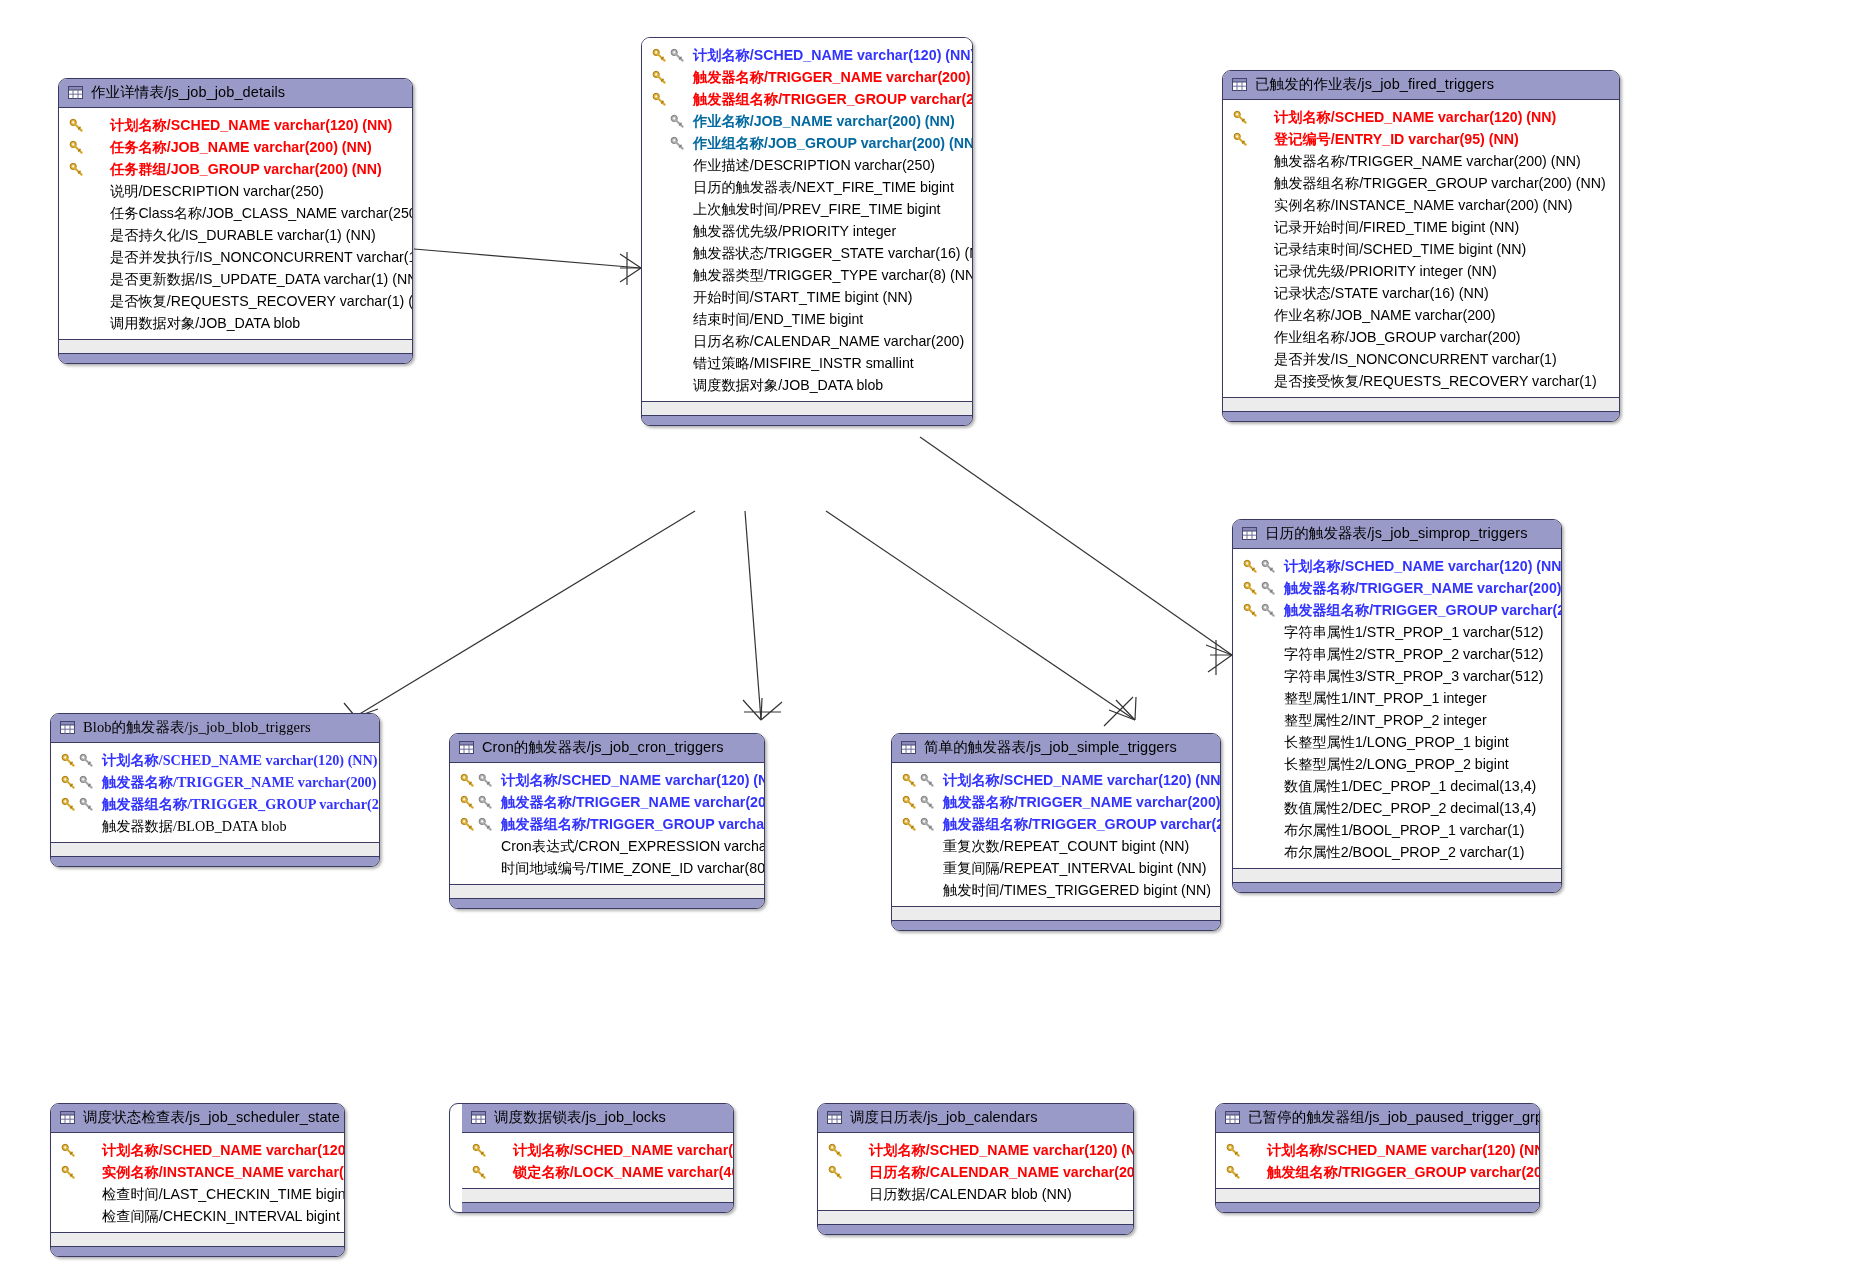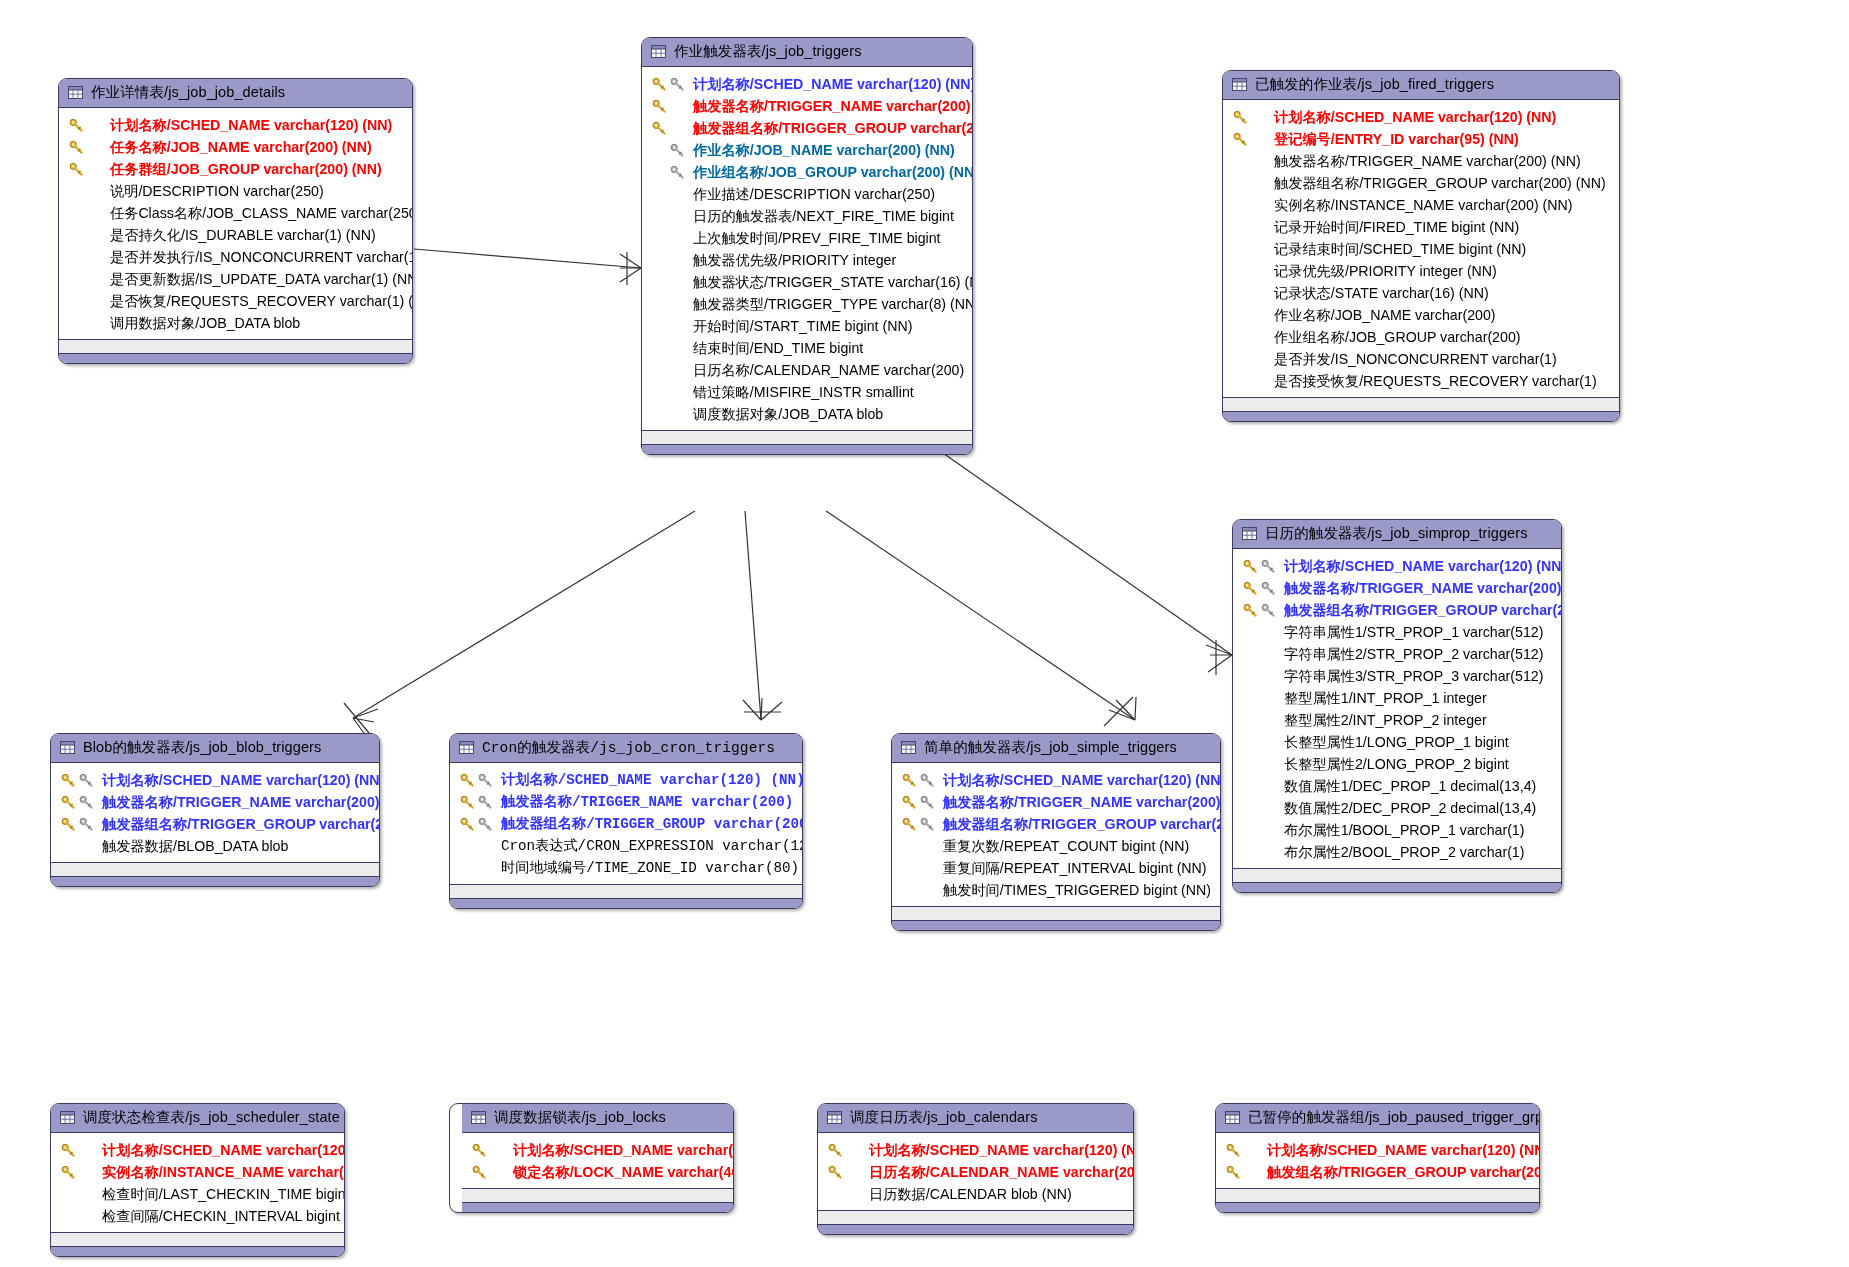"作业触发器表/js_job_triggers" div.ent-header { html: <div> <span> <svg> <rect></rect> <rect></rect> <line></line> <line></line> <line></line> </svg> </span> <span>作业触发器表/js_job_triggers</span> </div> -> none }
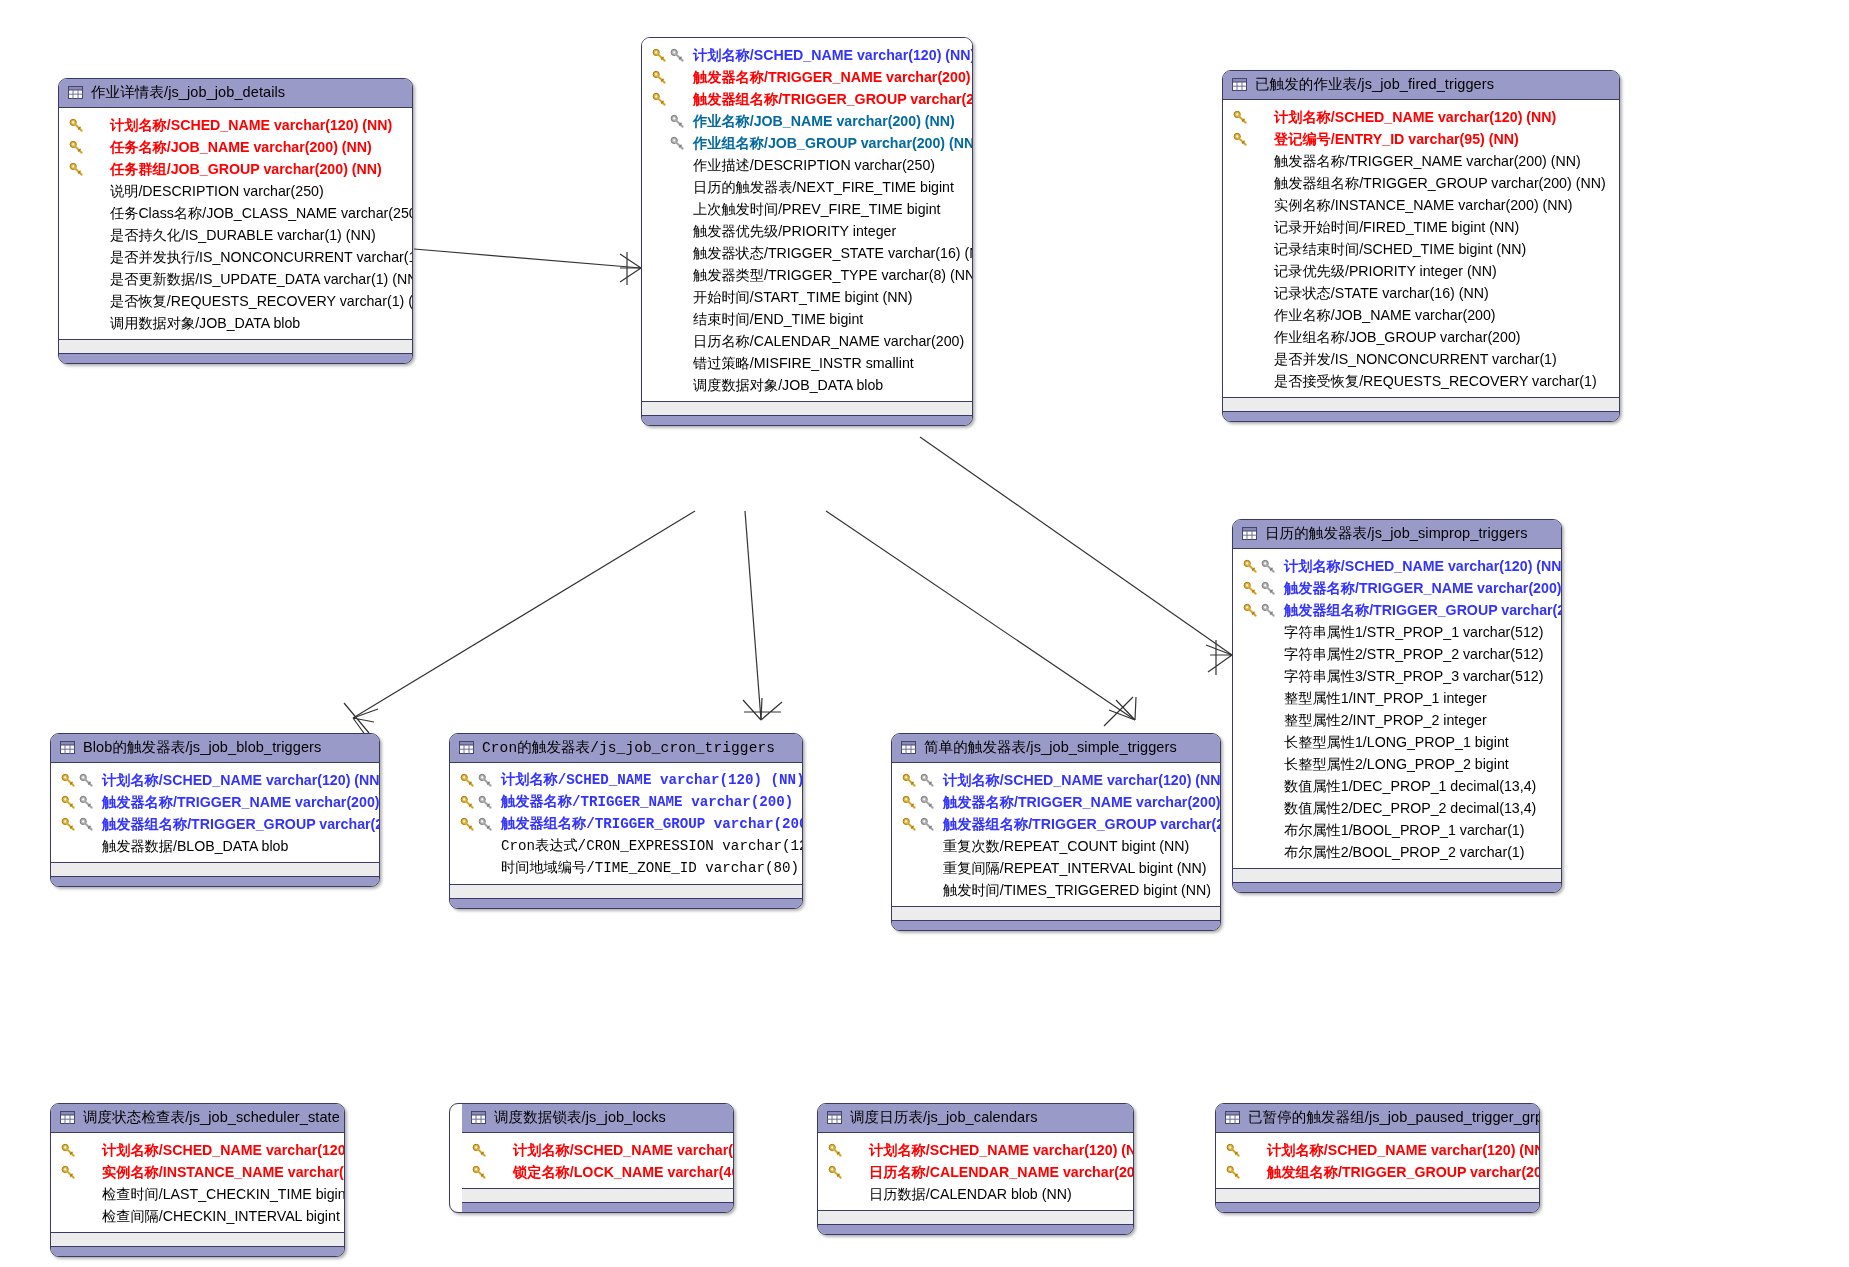"Blob的触发器表/js_job_blob_triggers" div.entity { font-family: none -> Liberation Serif, serif; top: 733px -> 713px }
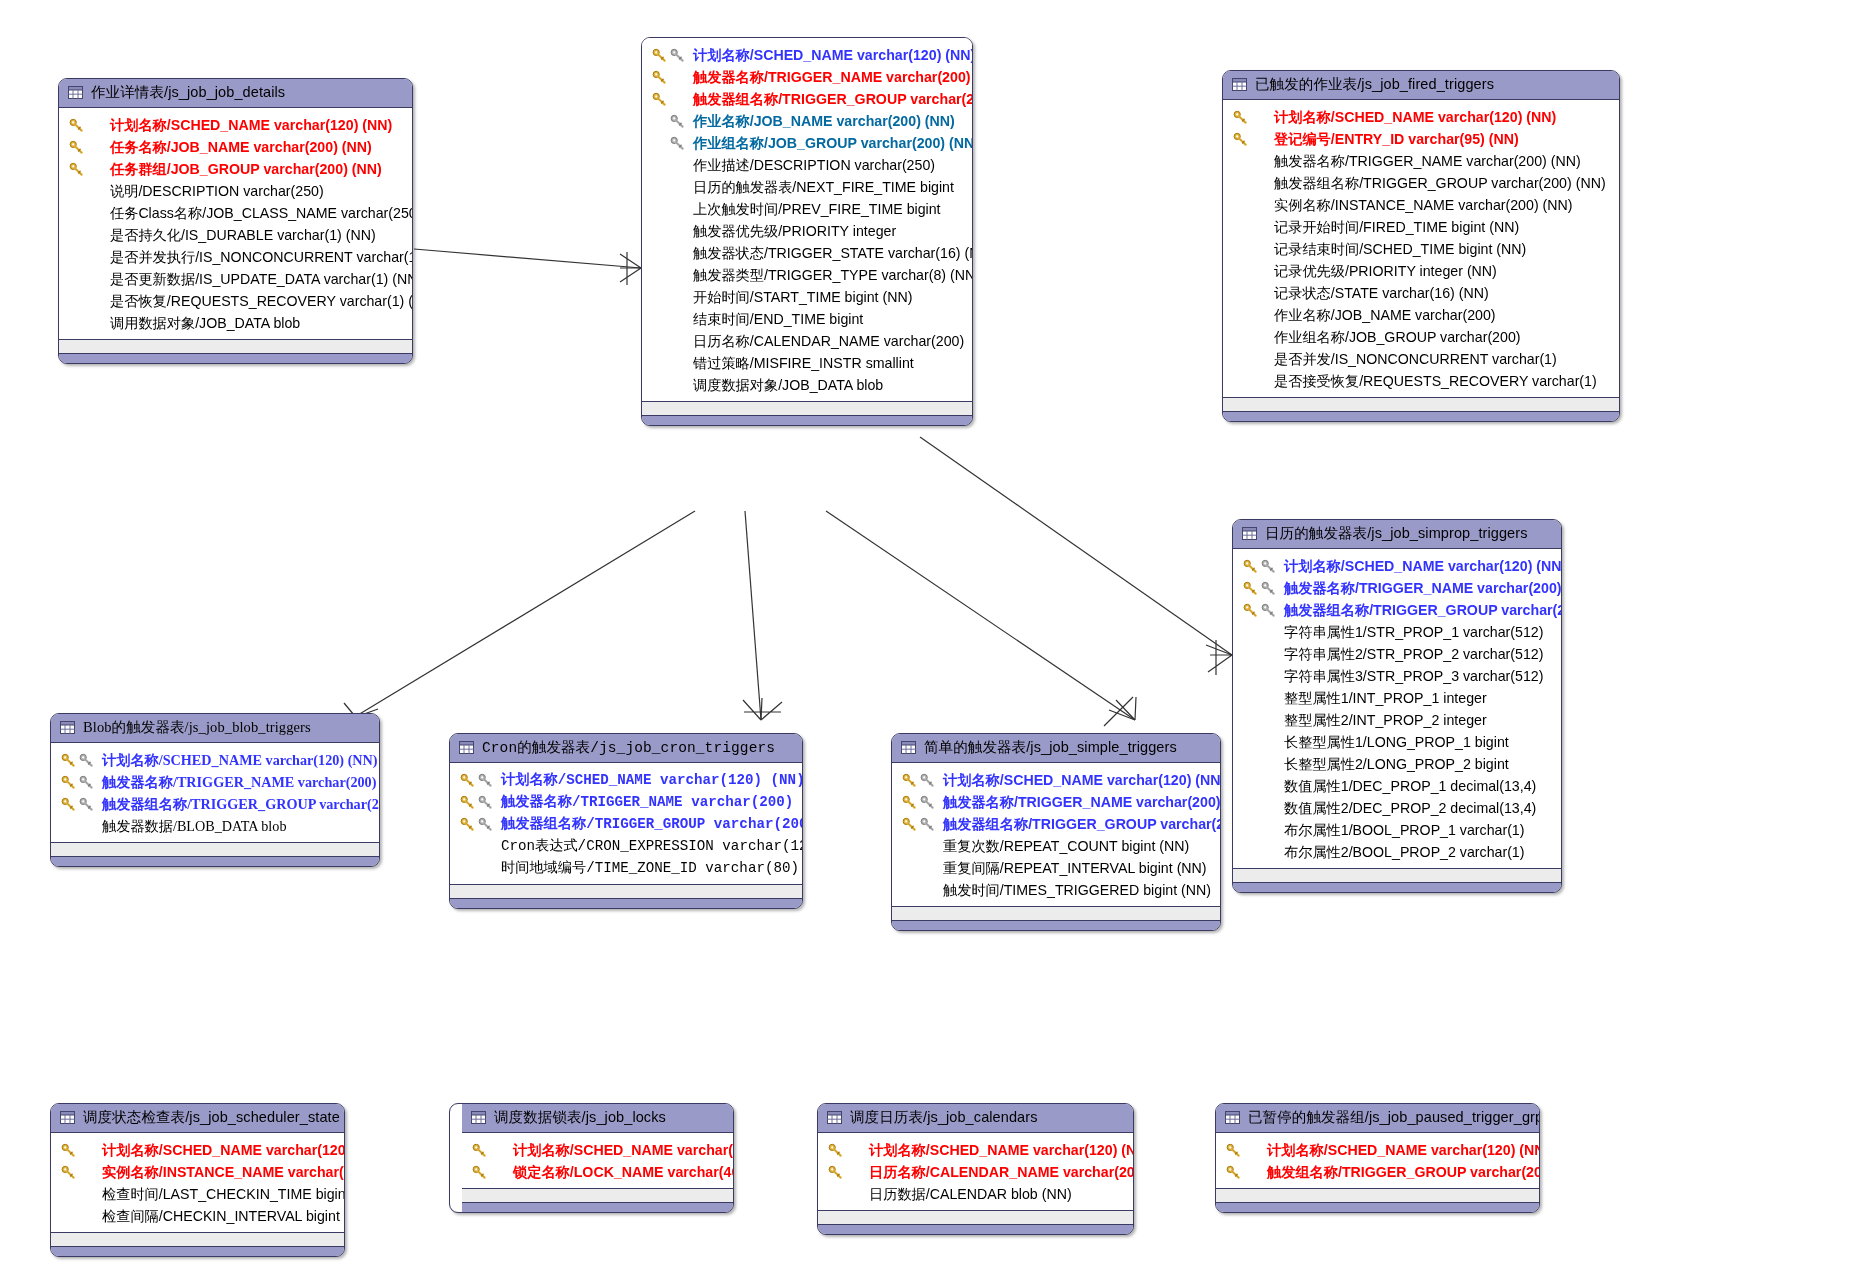"Cron的触发器表/js_job_cron_triggers" div.entity { font-family: Liberation Mono, monospace -> none; width: 354px -> 316px }
